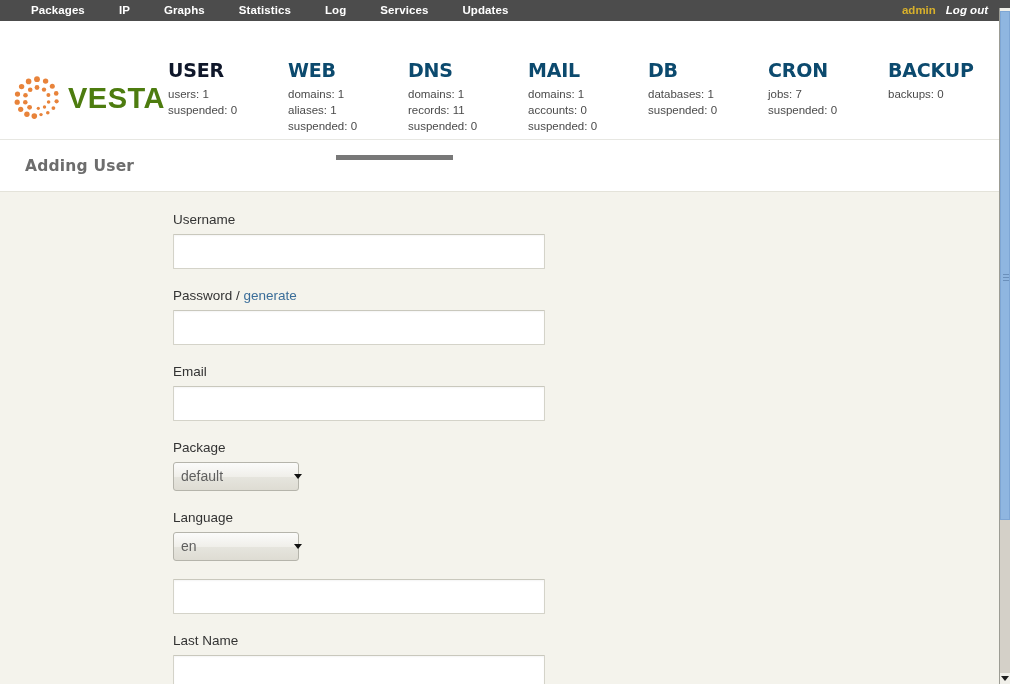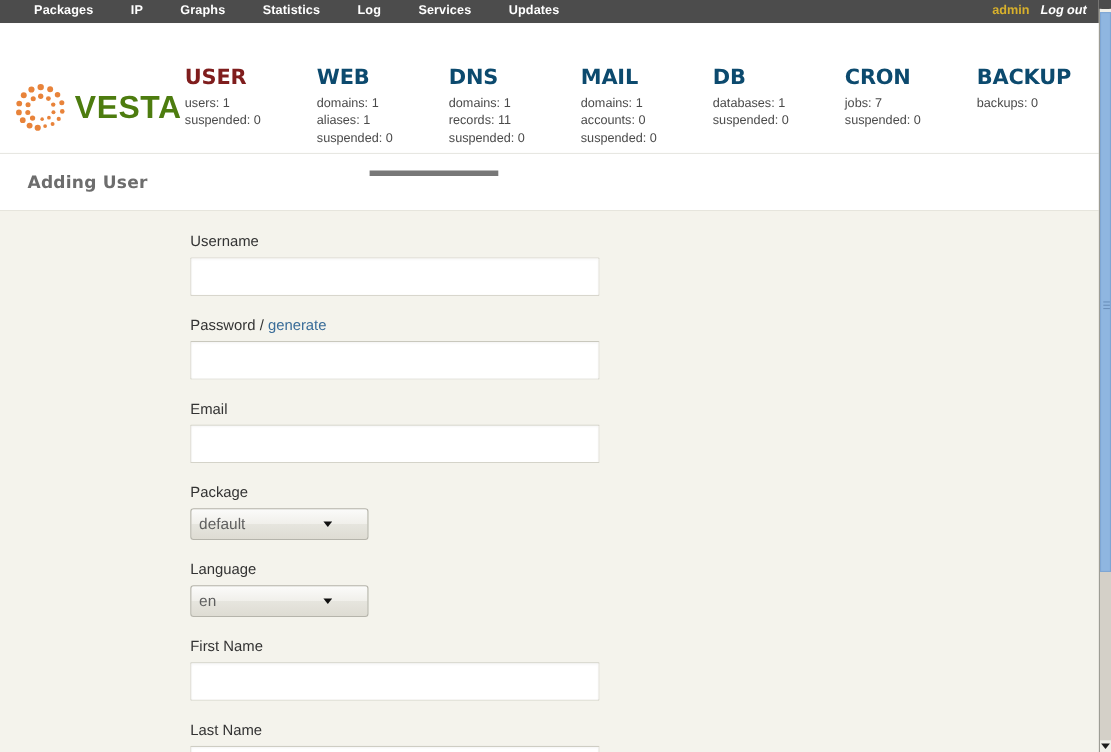"USER" .module.active .mtitle { color: #7f1d1d -> #0f172a }
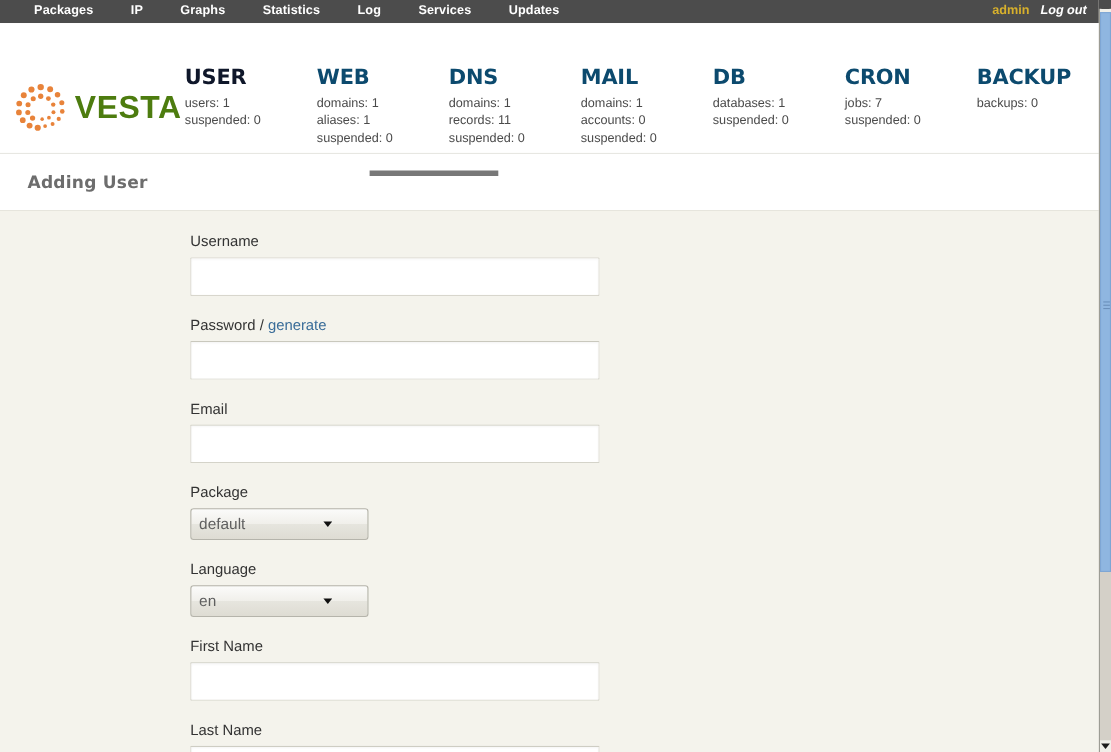"default" .fselect { width: 162px -> 126px }
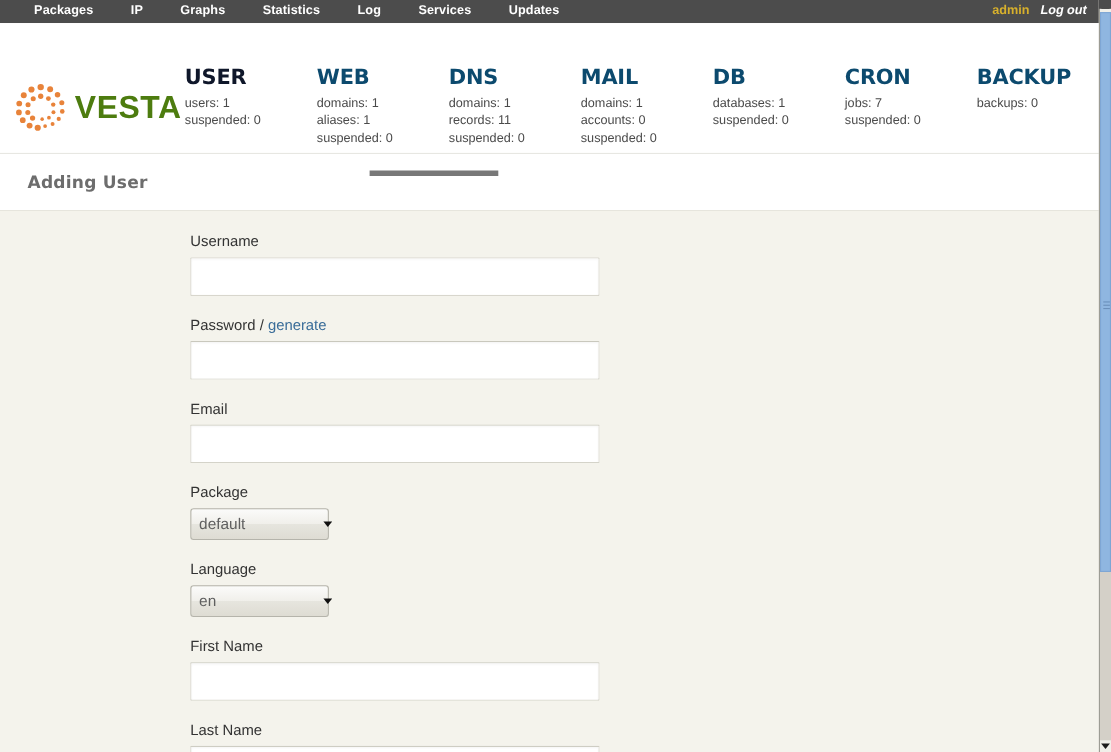"First Name" label.flabel { html: <label>First Name</label> -> none }
